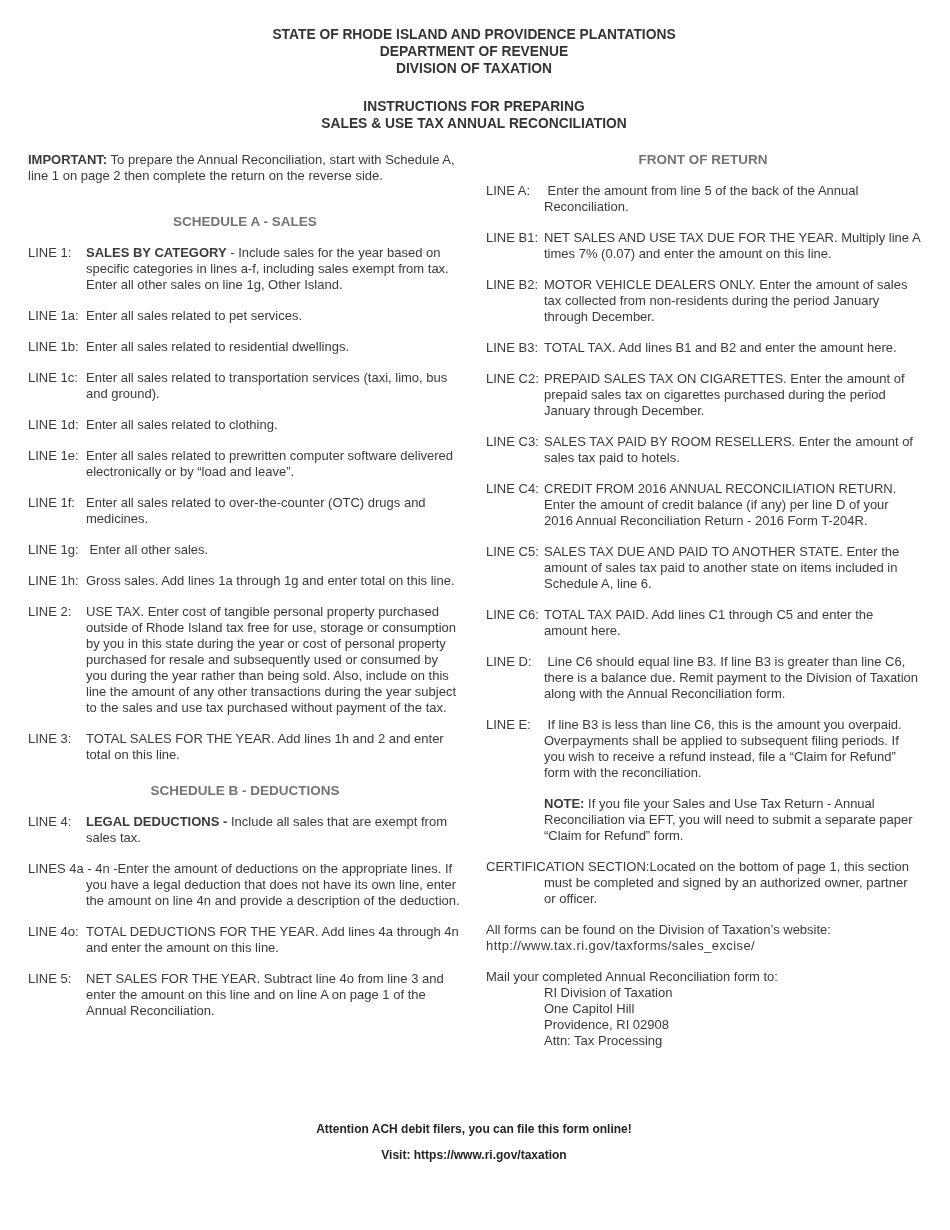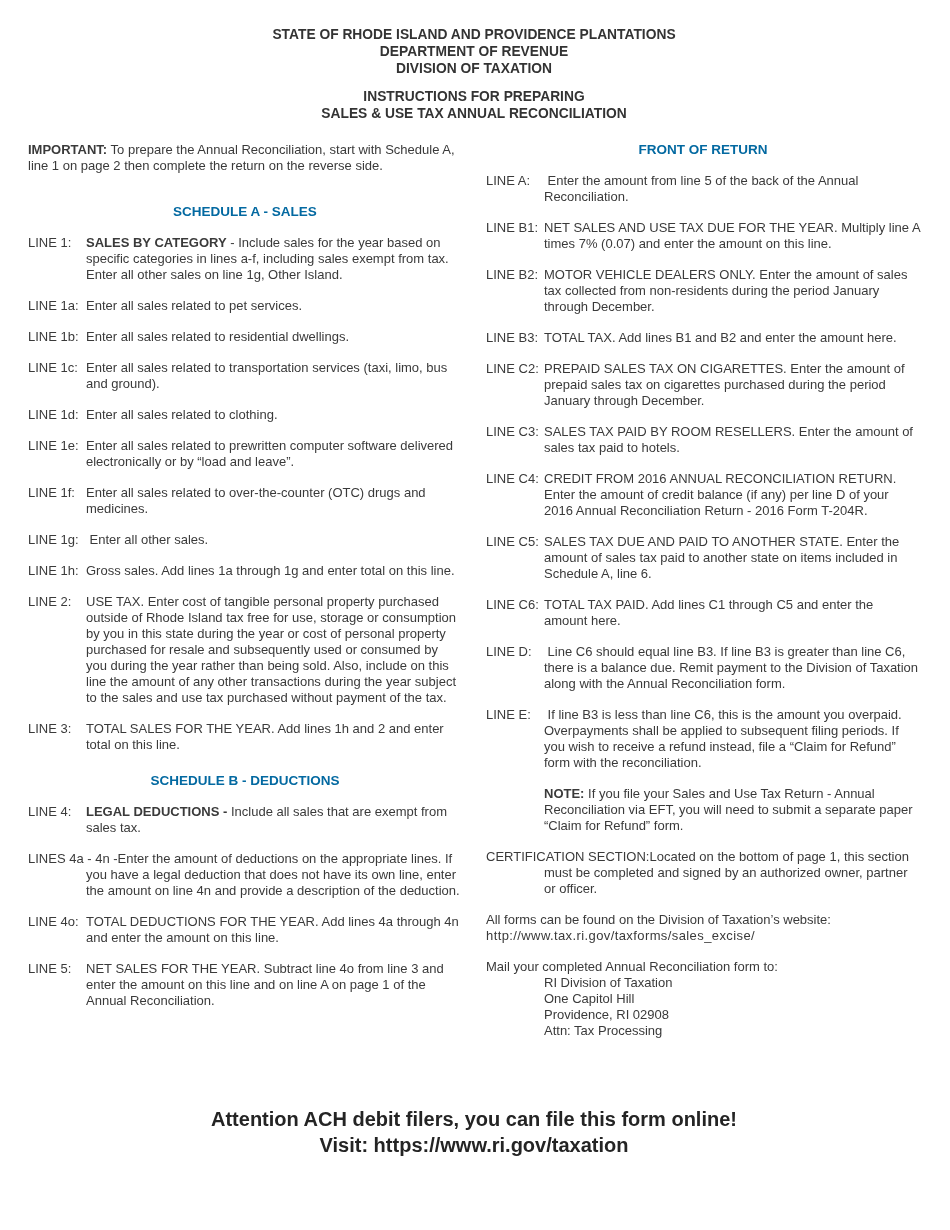"INSTRUCTIONS FOR PREPARING" .title-block { margin-top: 11px -> 21px }
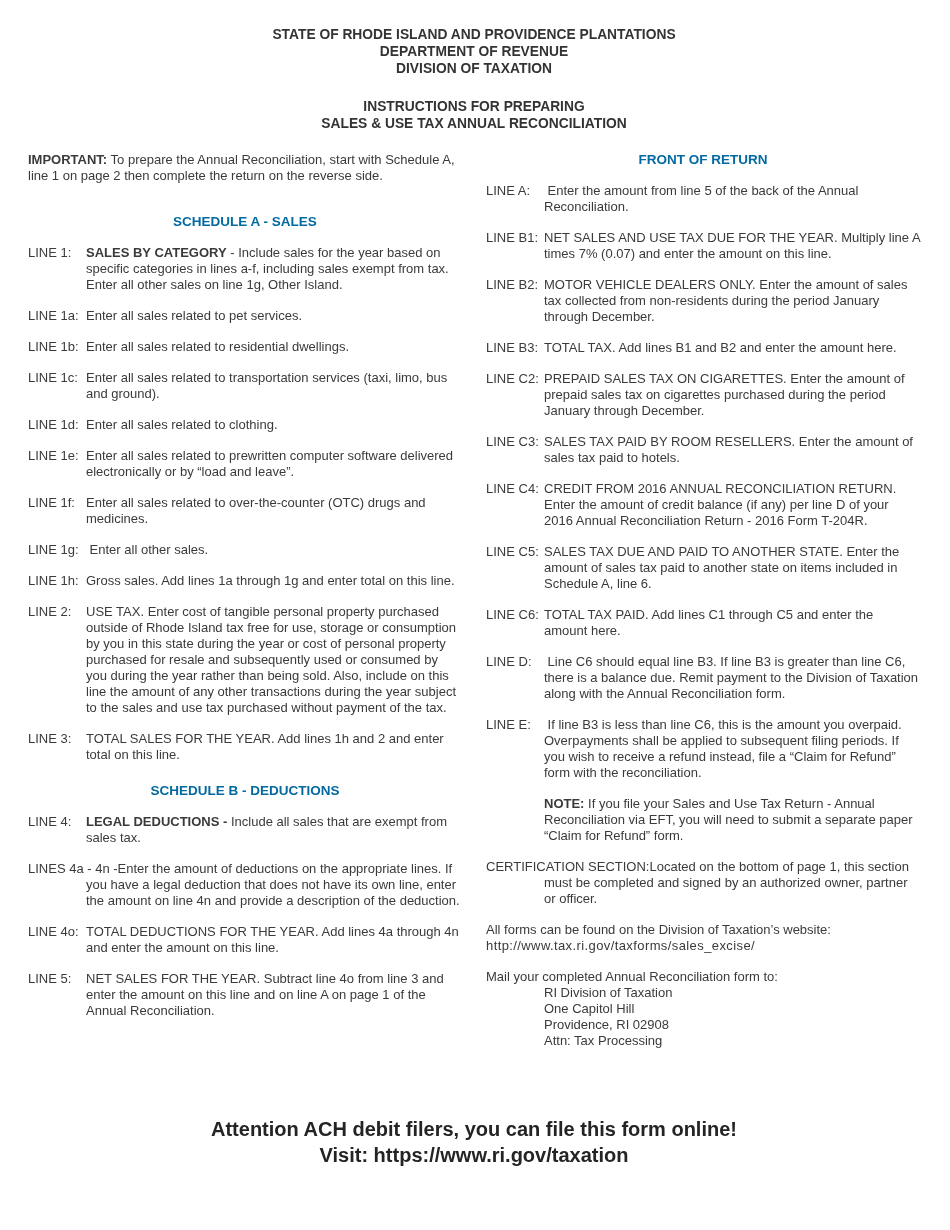"FRONT OF RETURN" .col-heading { color: #0369a1 -> #737373 }
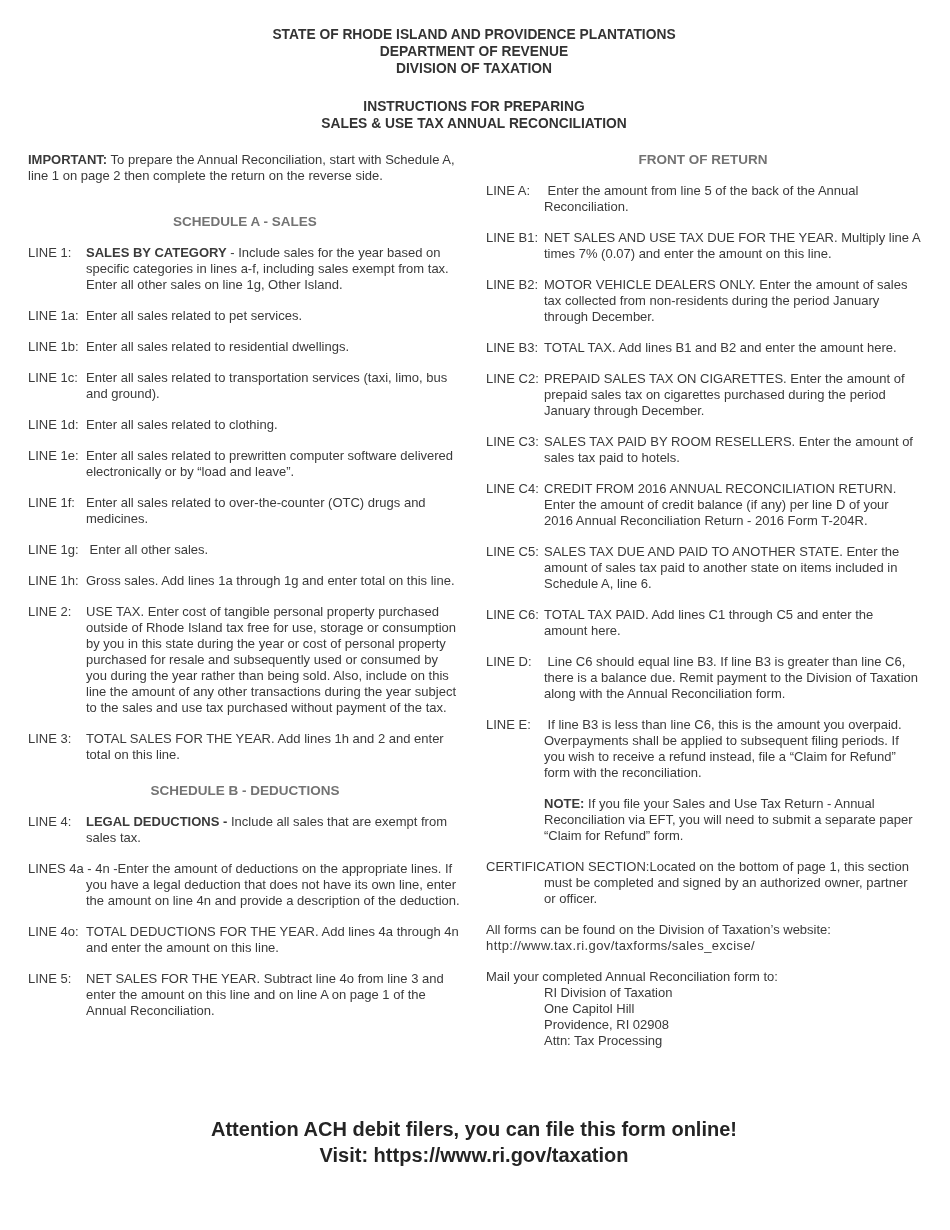"Attention ACH debit filers, you" .footer { font-size: 20px -> 12px }
